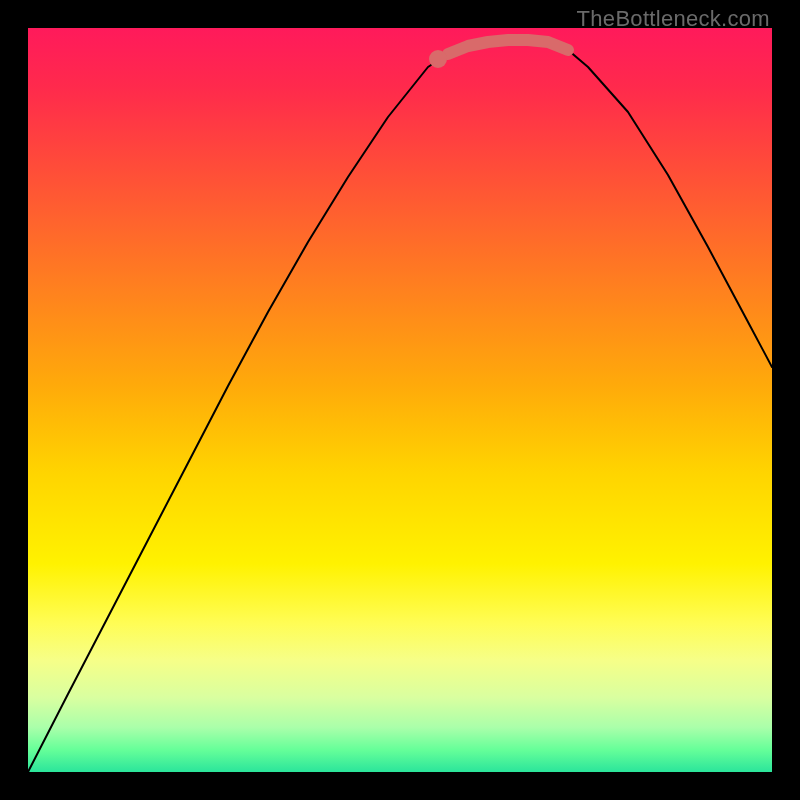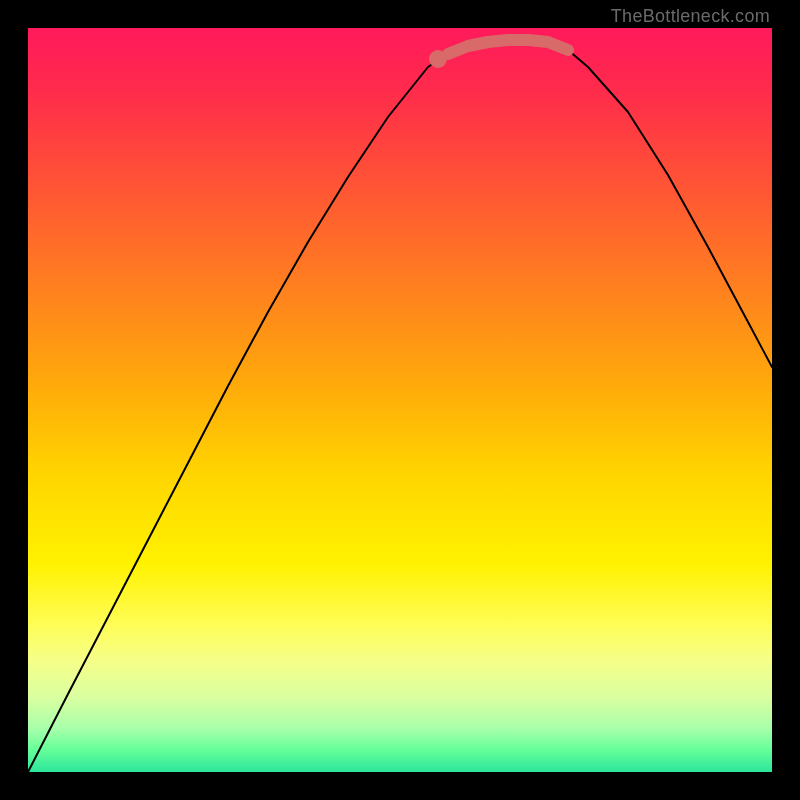"TheBottleneck.com" .watermark { font-size: 18px -> 22px }
